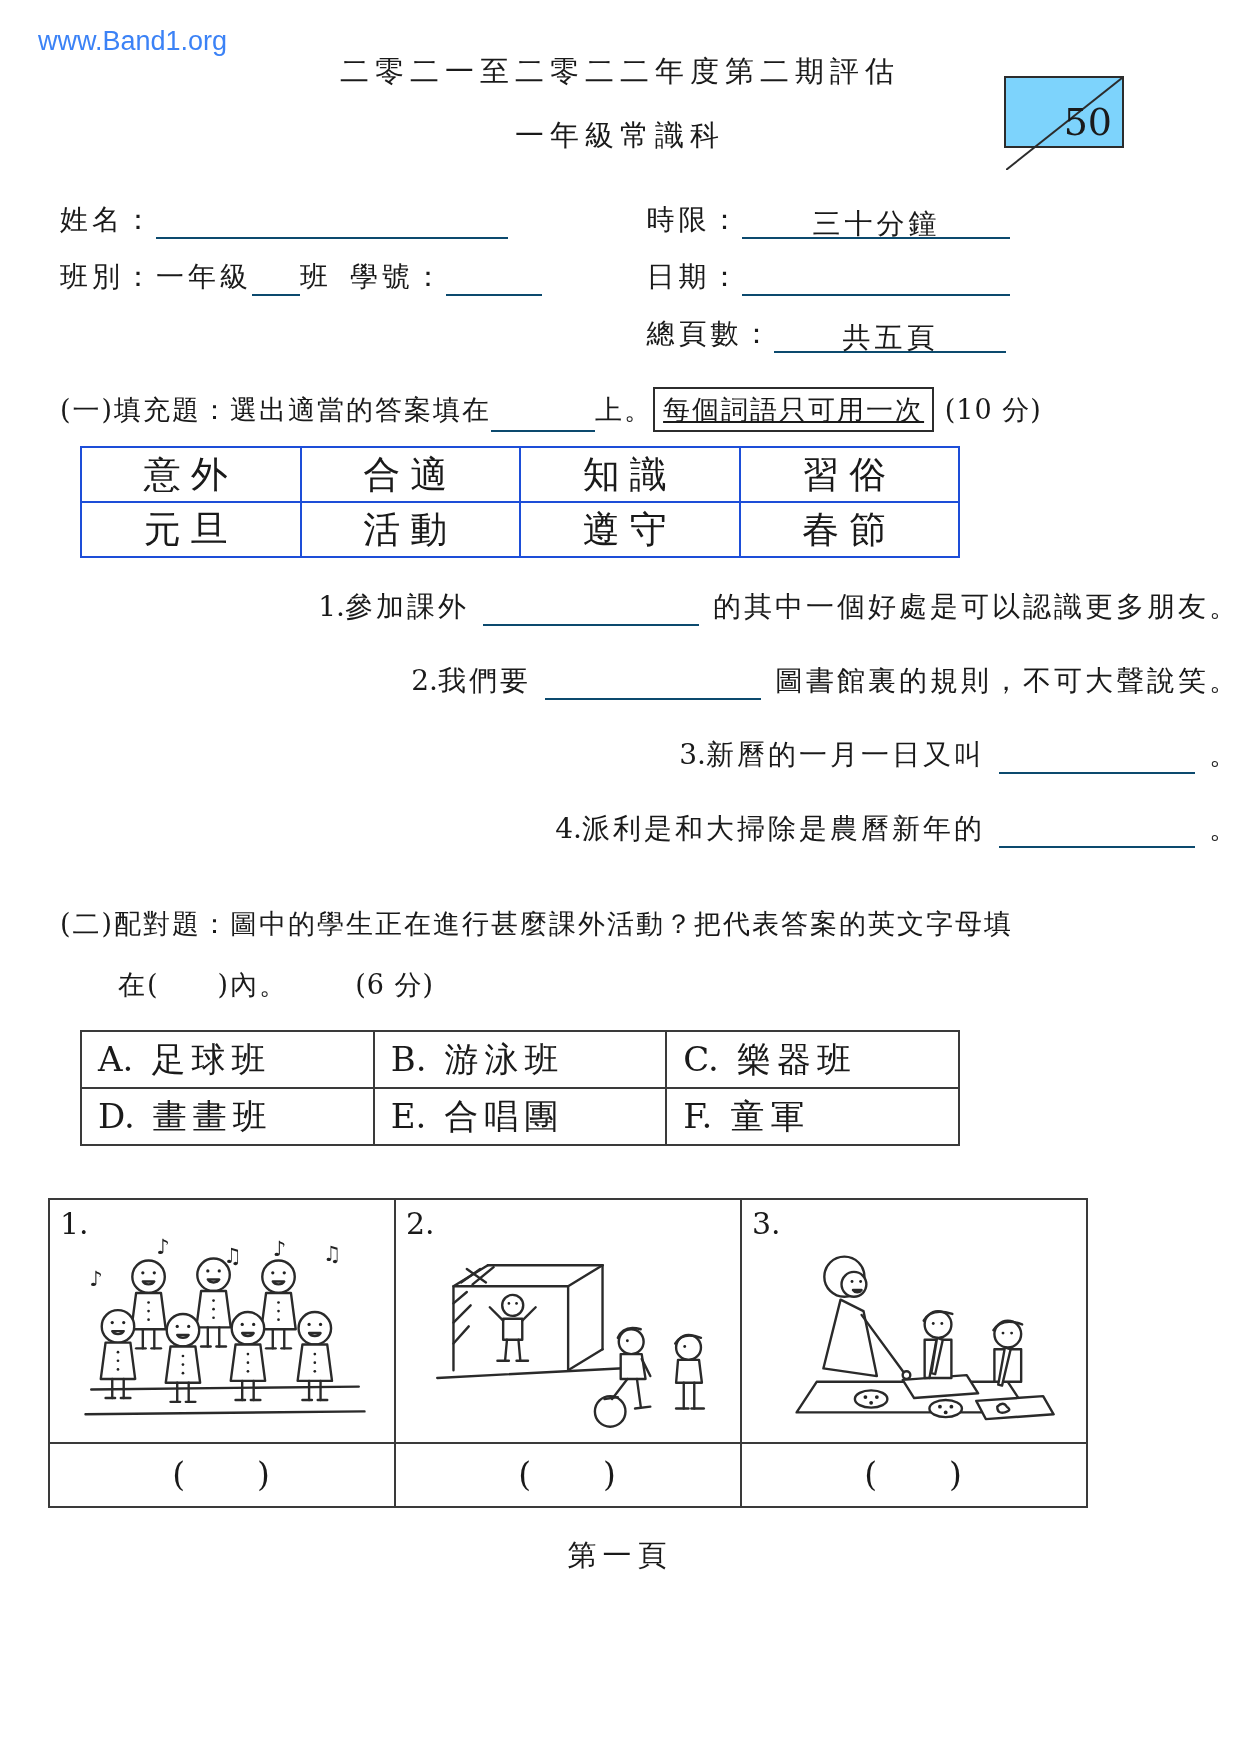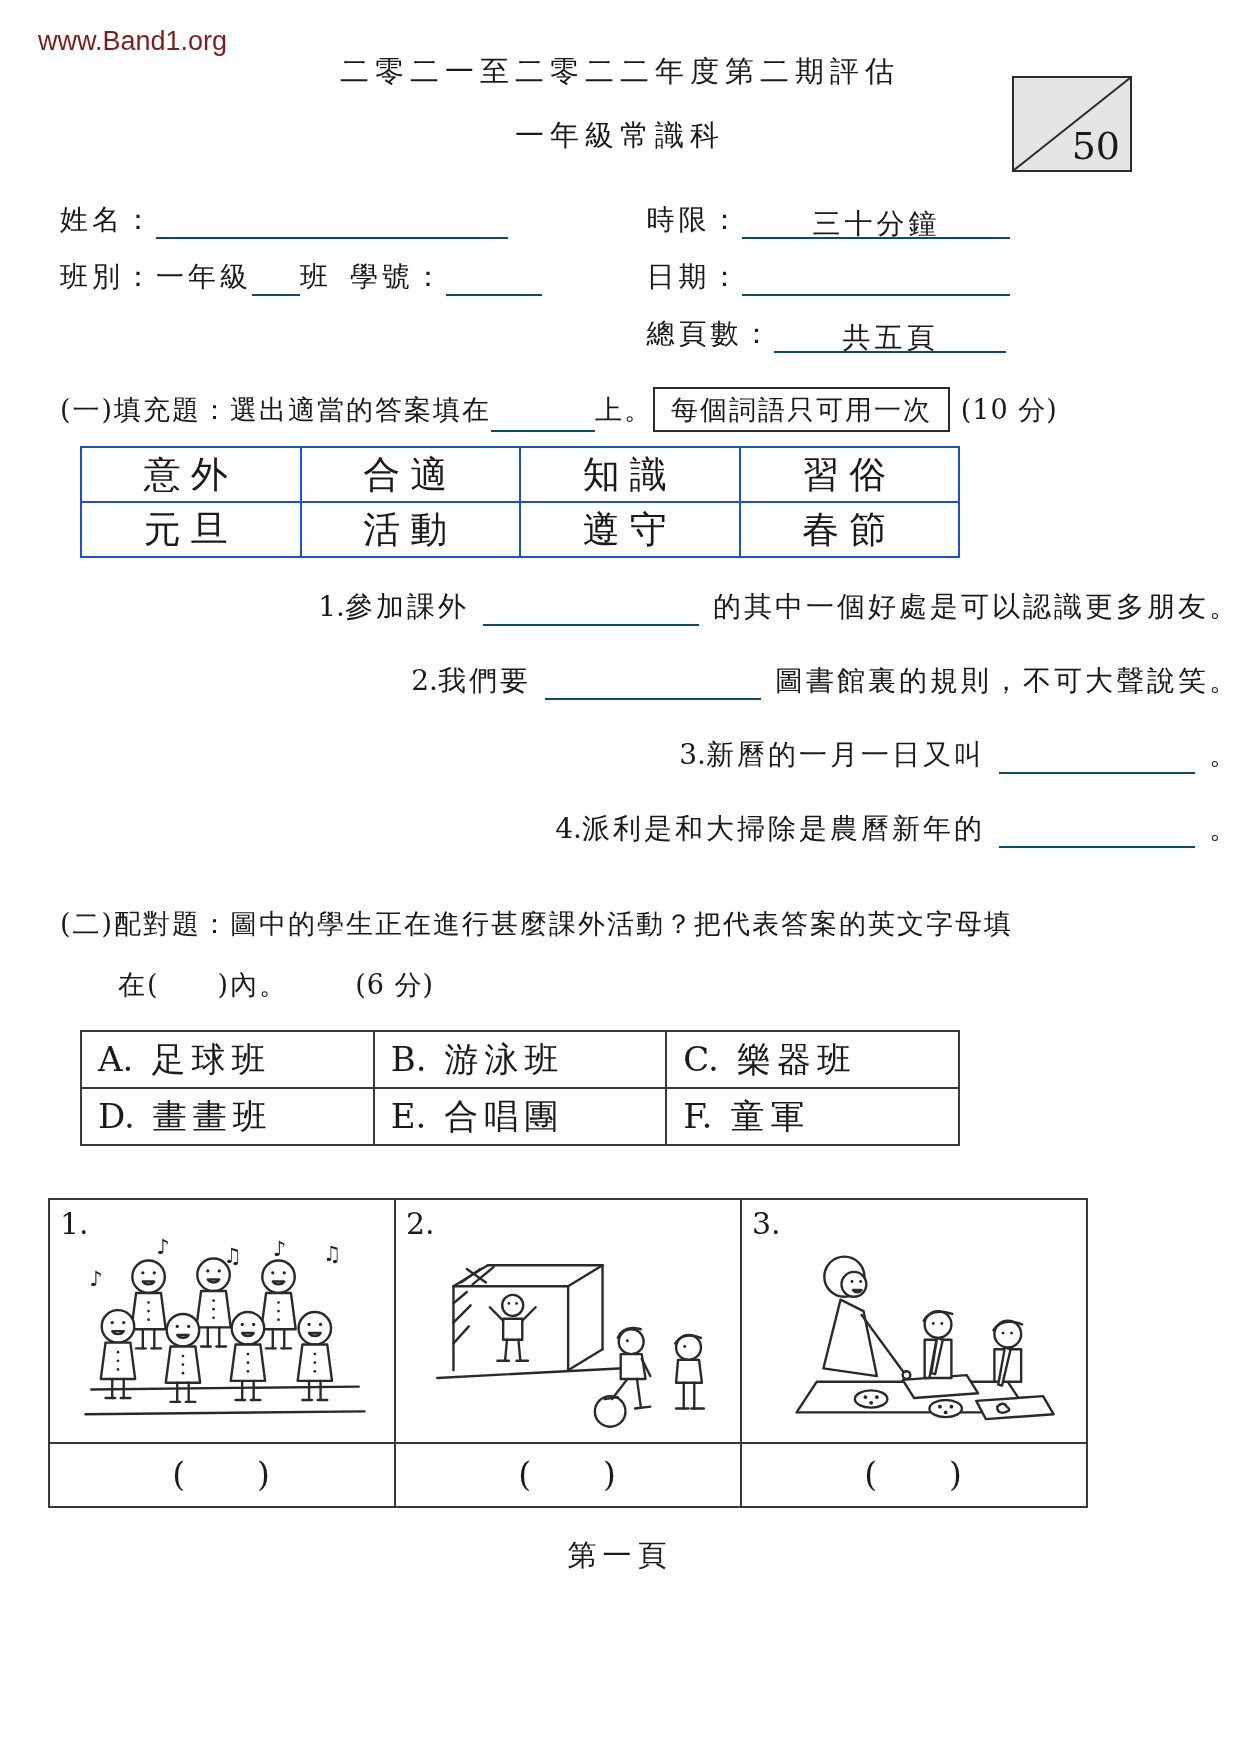"www.Band1.org" .watermark { color: #7f1d1d -> #3b82f6 }
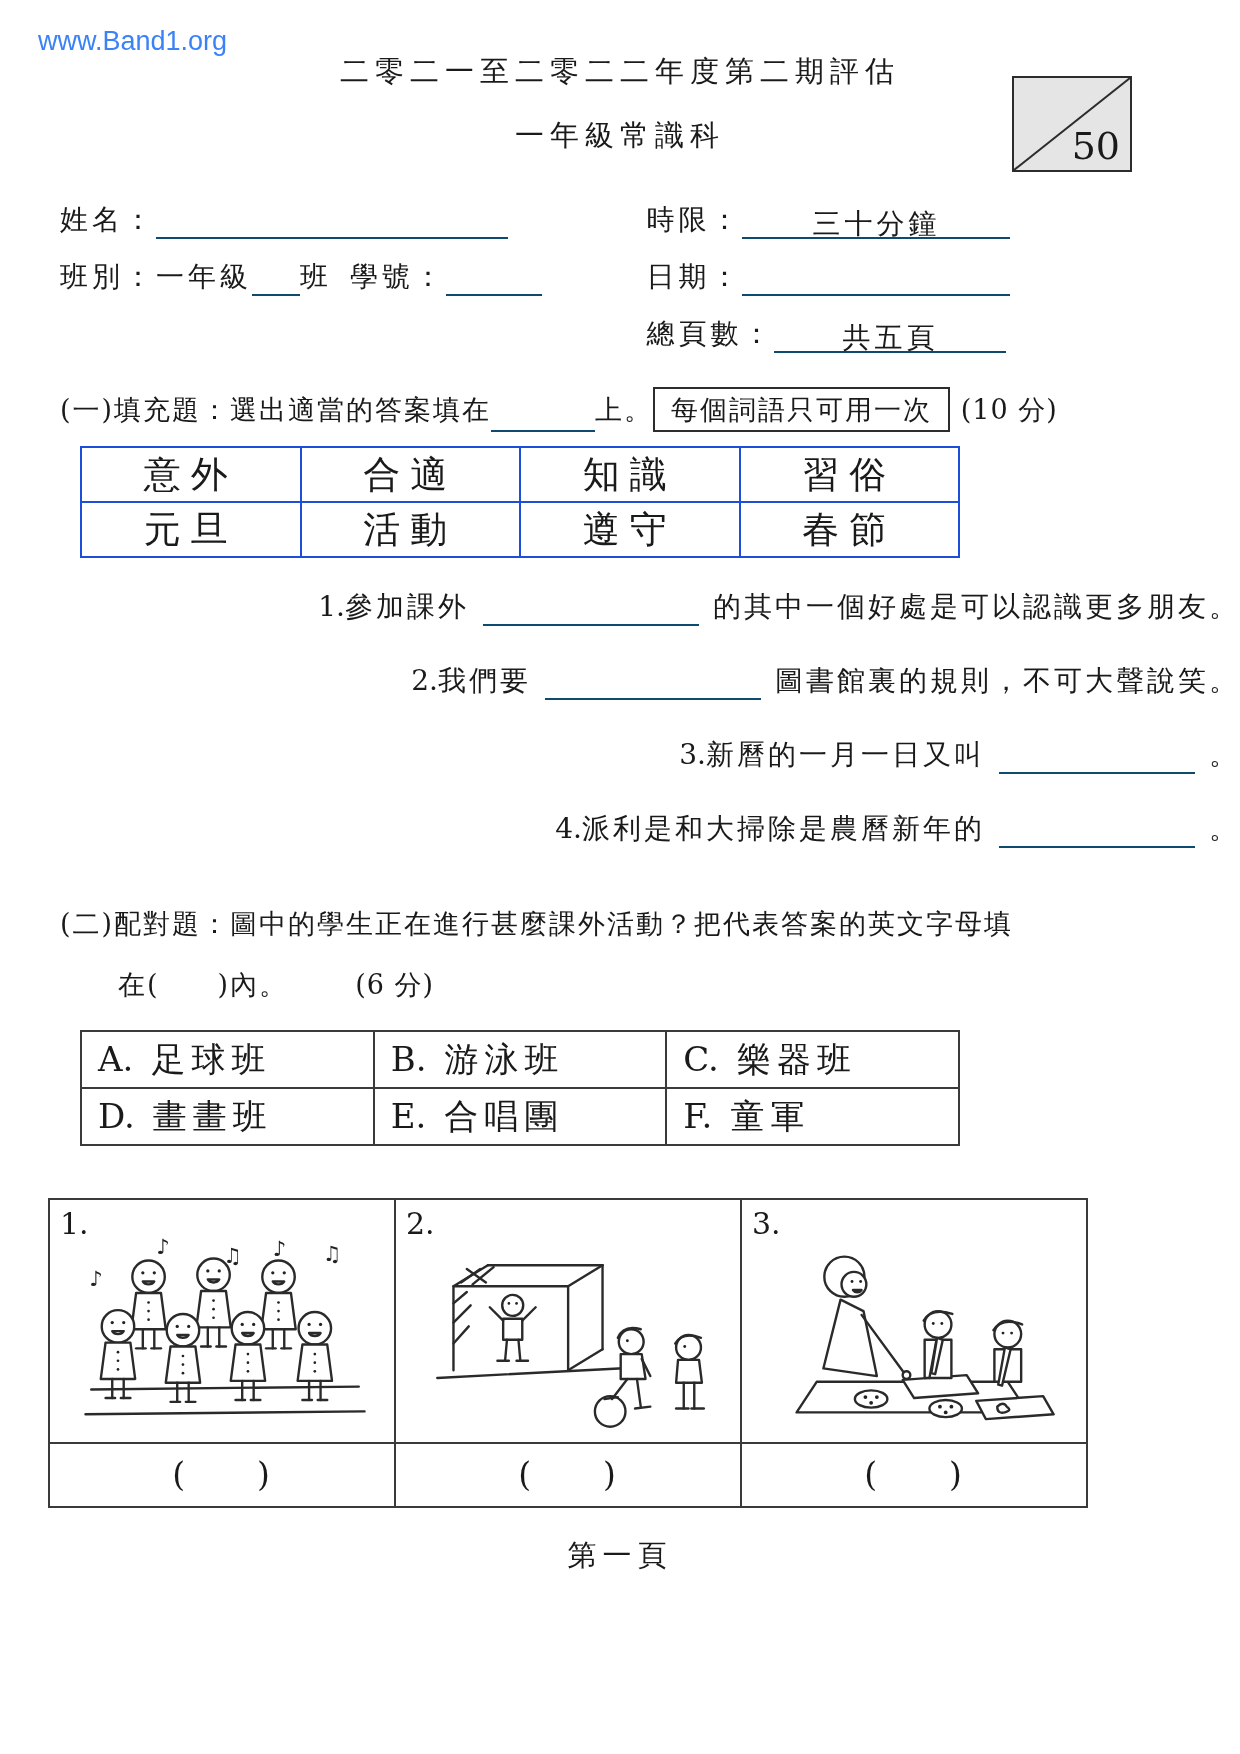"50" .scorebox { background: #e5e5e5 -> #7dd3fc; height: 96px -> 72px; right: 108px -> 116px }
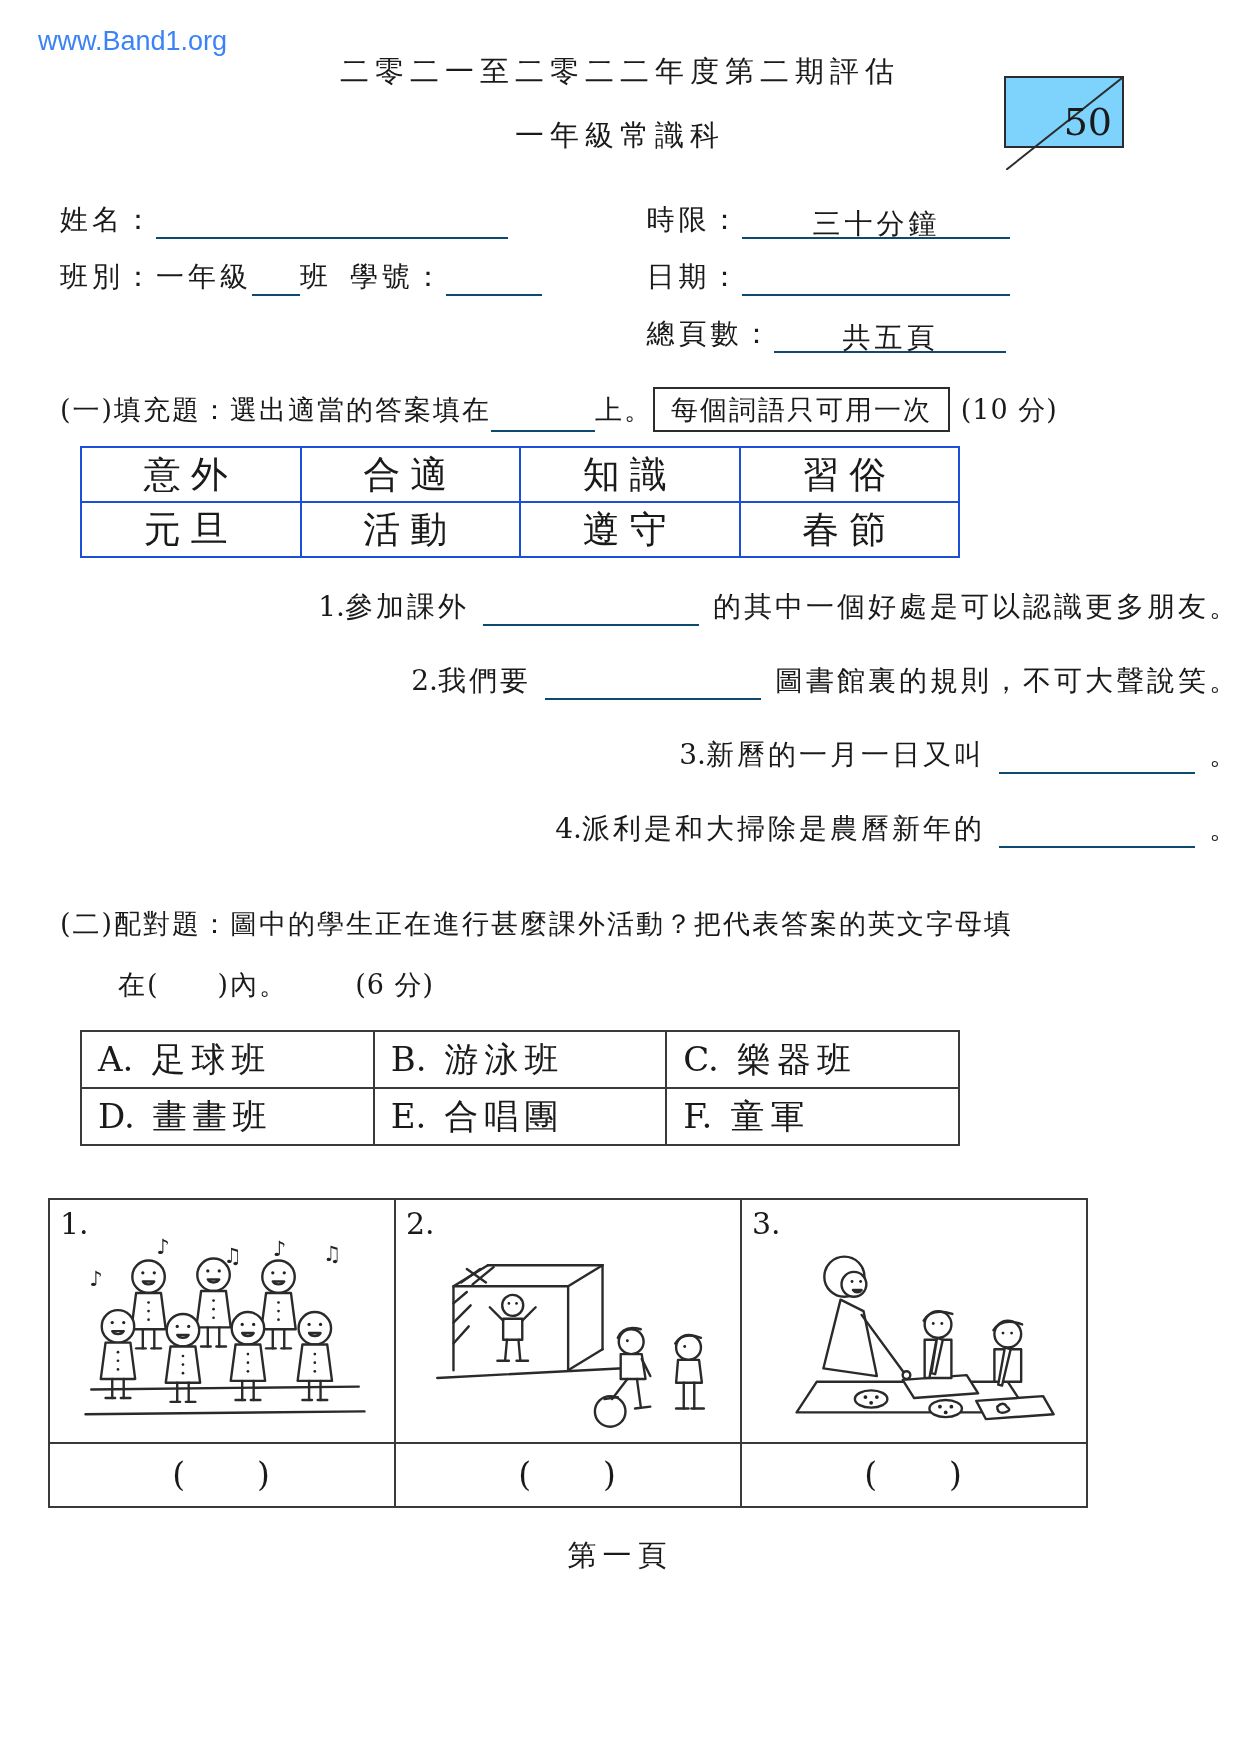"每個詞語只可用一次" .boxed { padding: 1px 16px -> 1px 8px; text-decoration: none -> underline }
